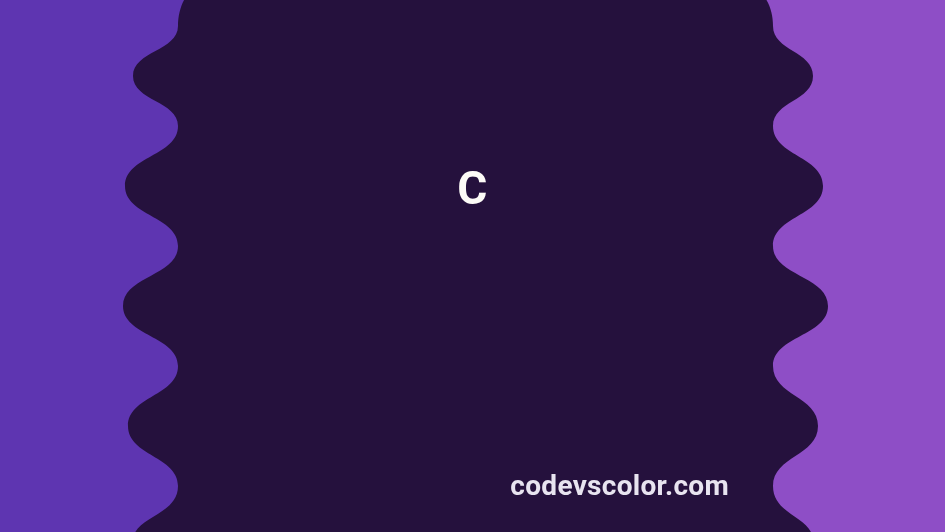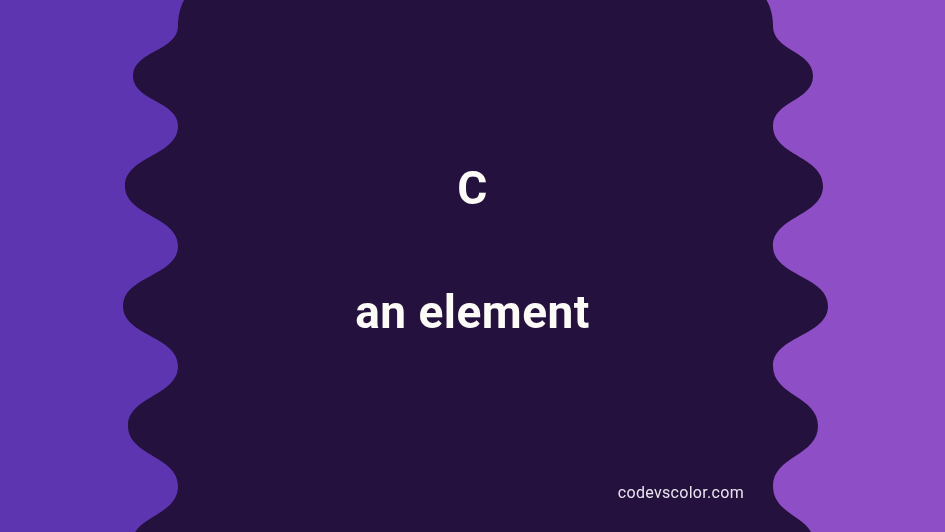"an element" span { html: <span>an element</span> -> none }
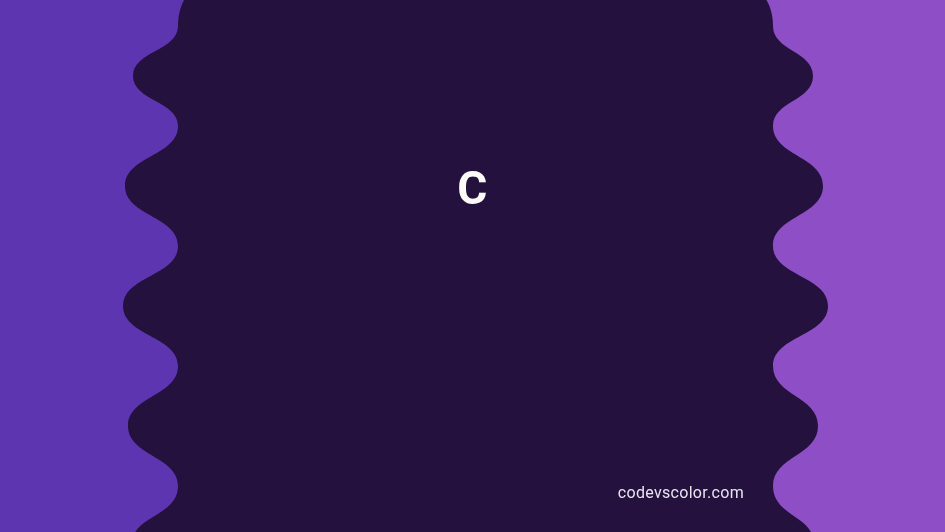"codevscolor.com" .watermark { font-size: 16px -> 28px; font-weight: 400 -> 700; right: 201px -> 216px }
